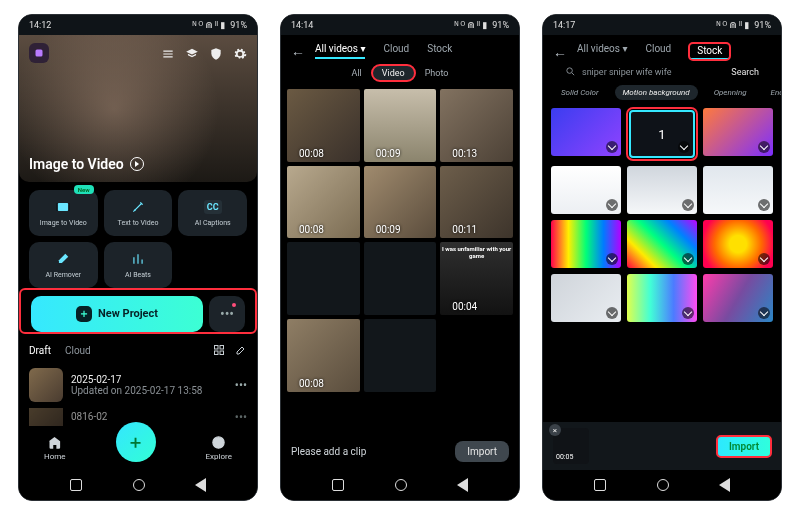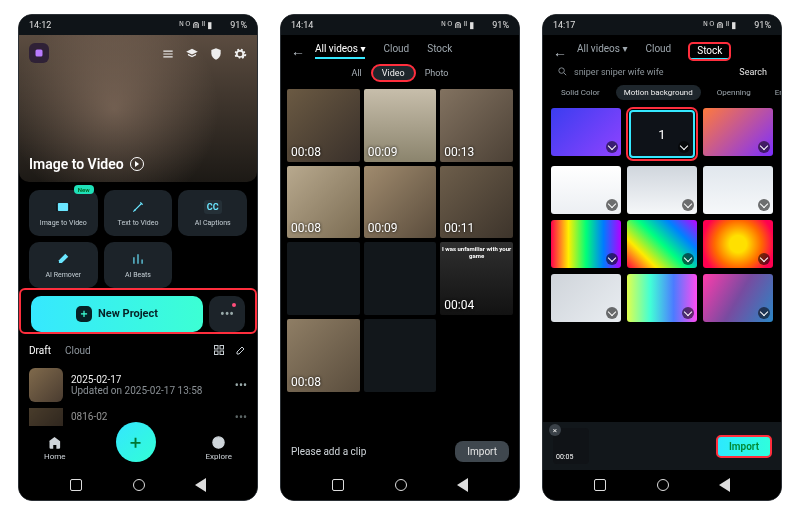"ᴺ ᴼ ⋒ ᴵᴵ ▮" .status-right { gap: 18px -> 5px }
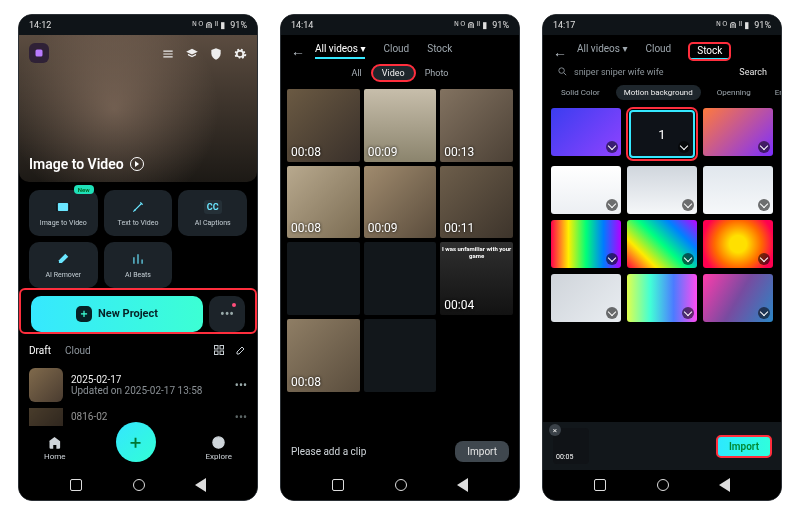"sniper sniper wife wife" .search-row { padding: 6px 14px -> 6px 22px }
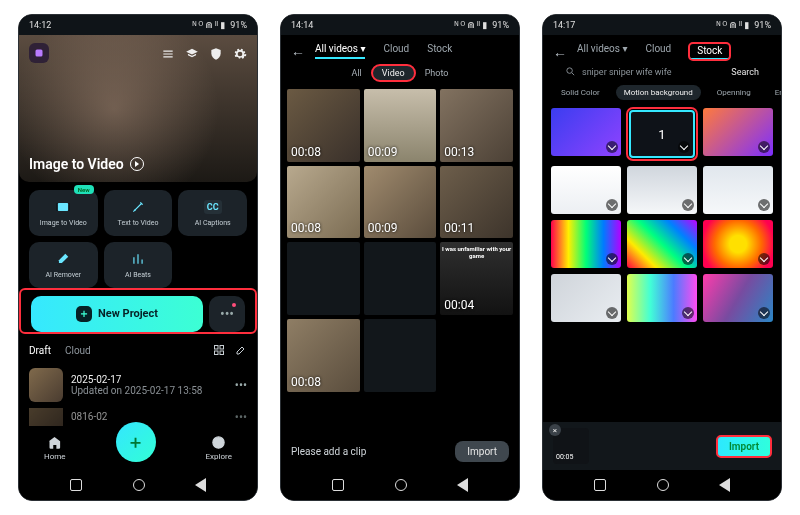"Solid Color" .chips { font-style: none -> italic }
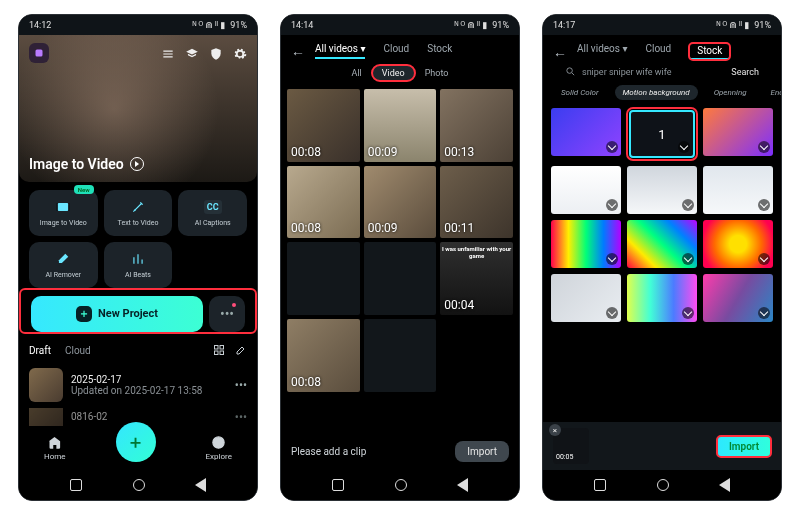"00:08" .clip .dur { font-size: 12px -> 10px; left: 4px -> 12px }
